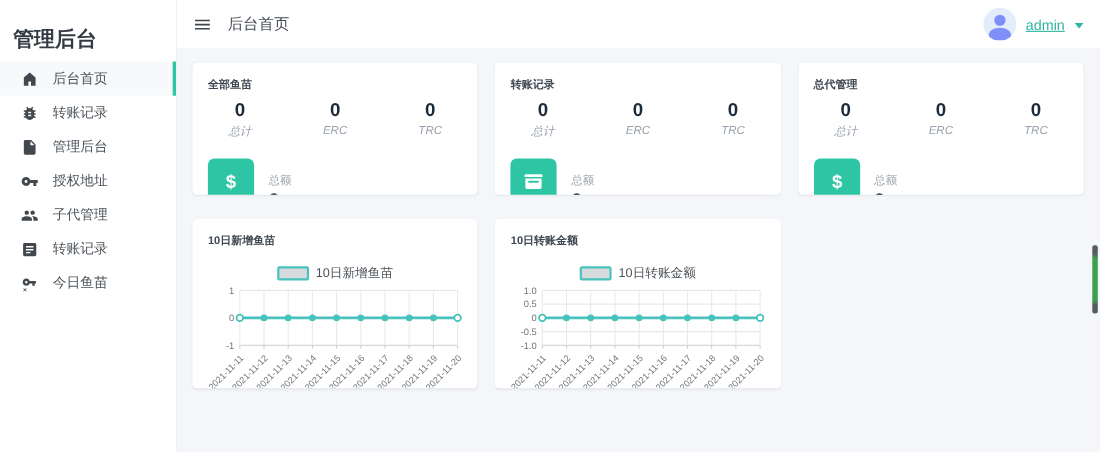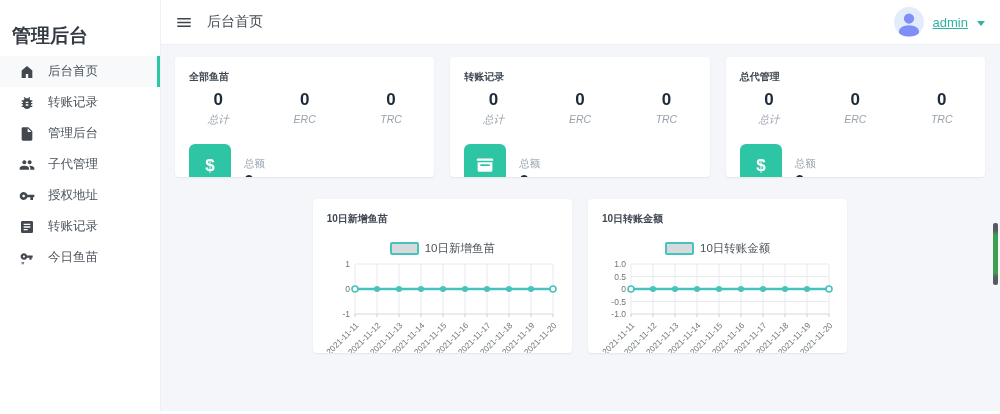"子代管理" div.side-item { order: before "授权地址" -> after "授权地址" }
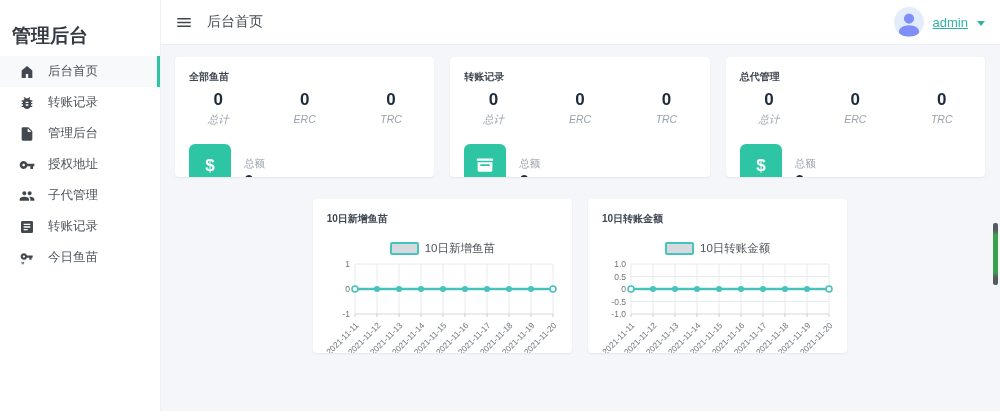"10日新增鱼苗" .charts-row { justify-content: center -> none }
